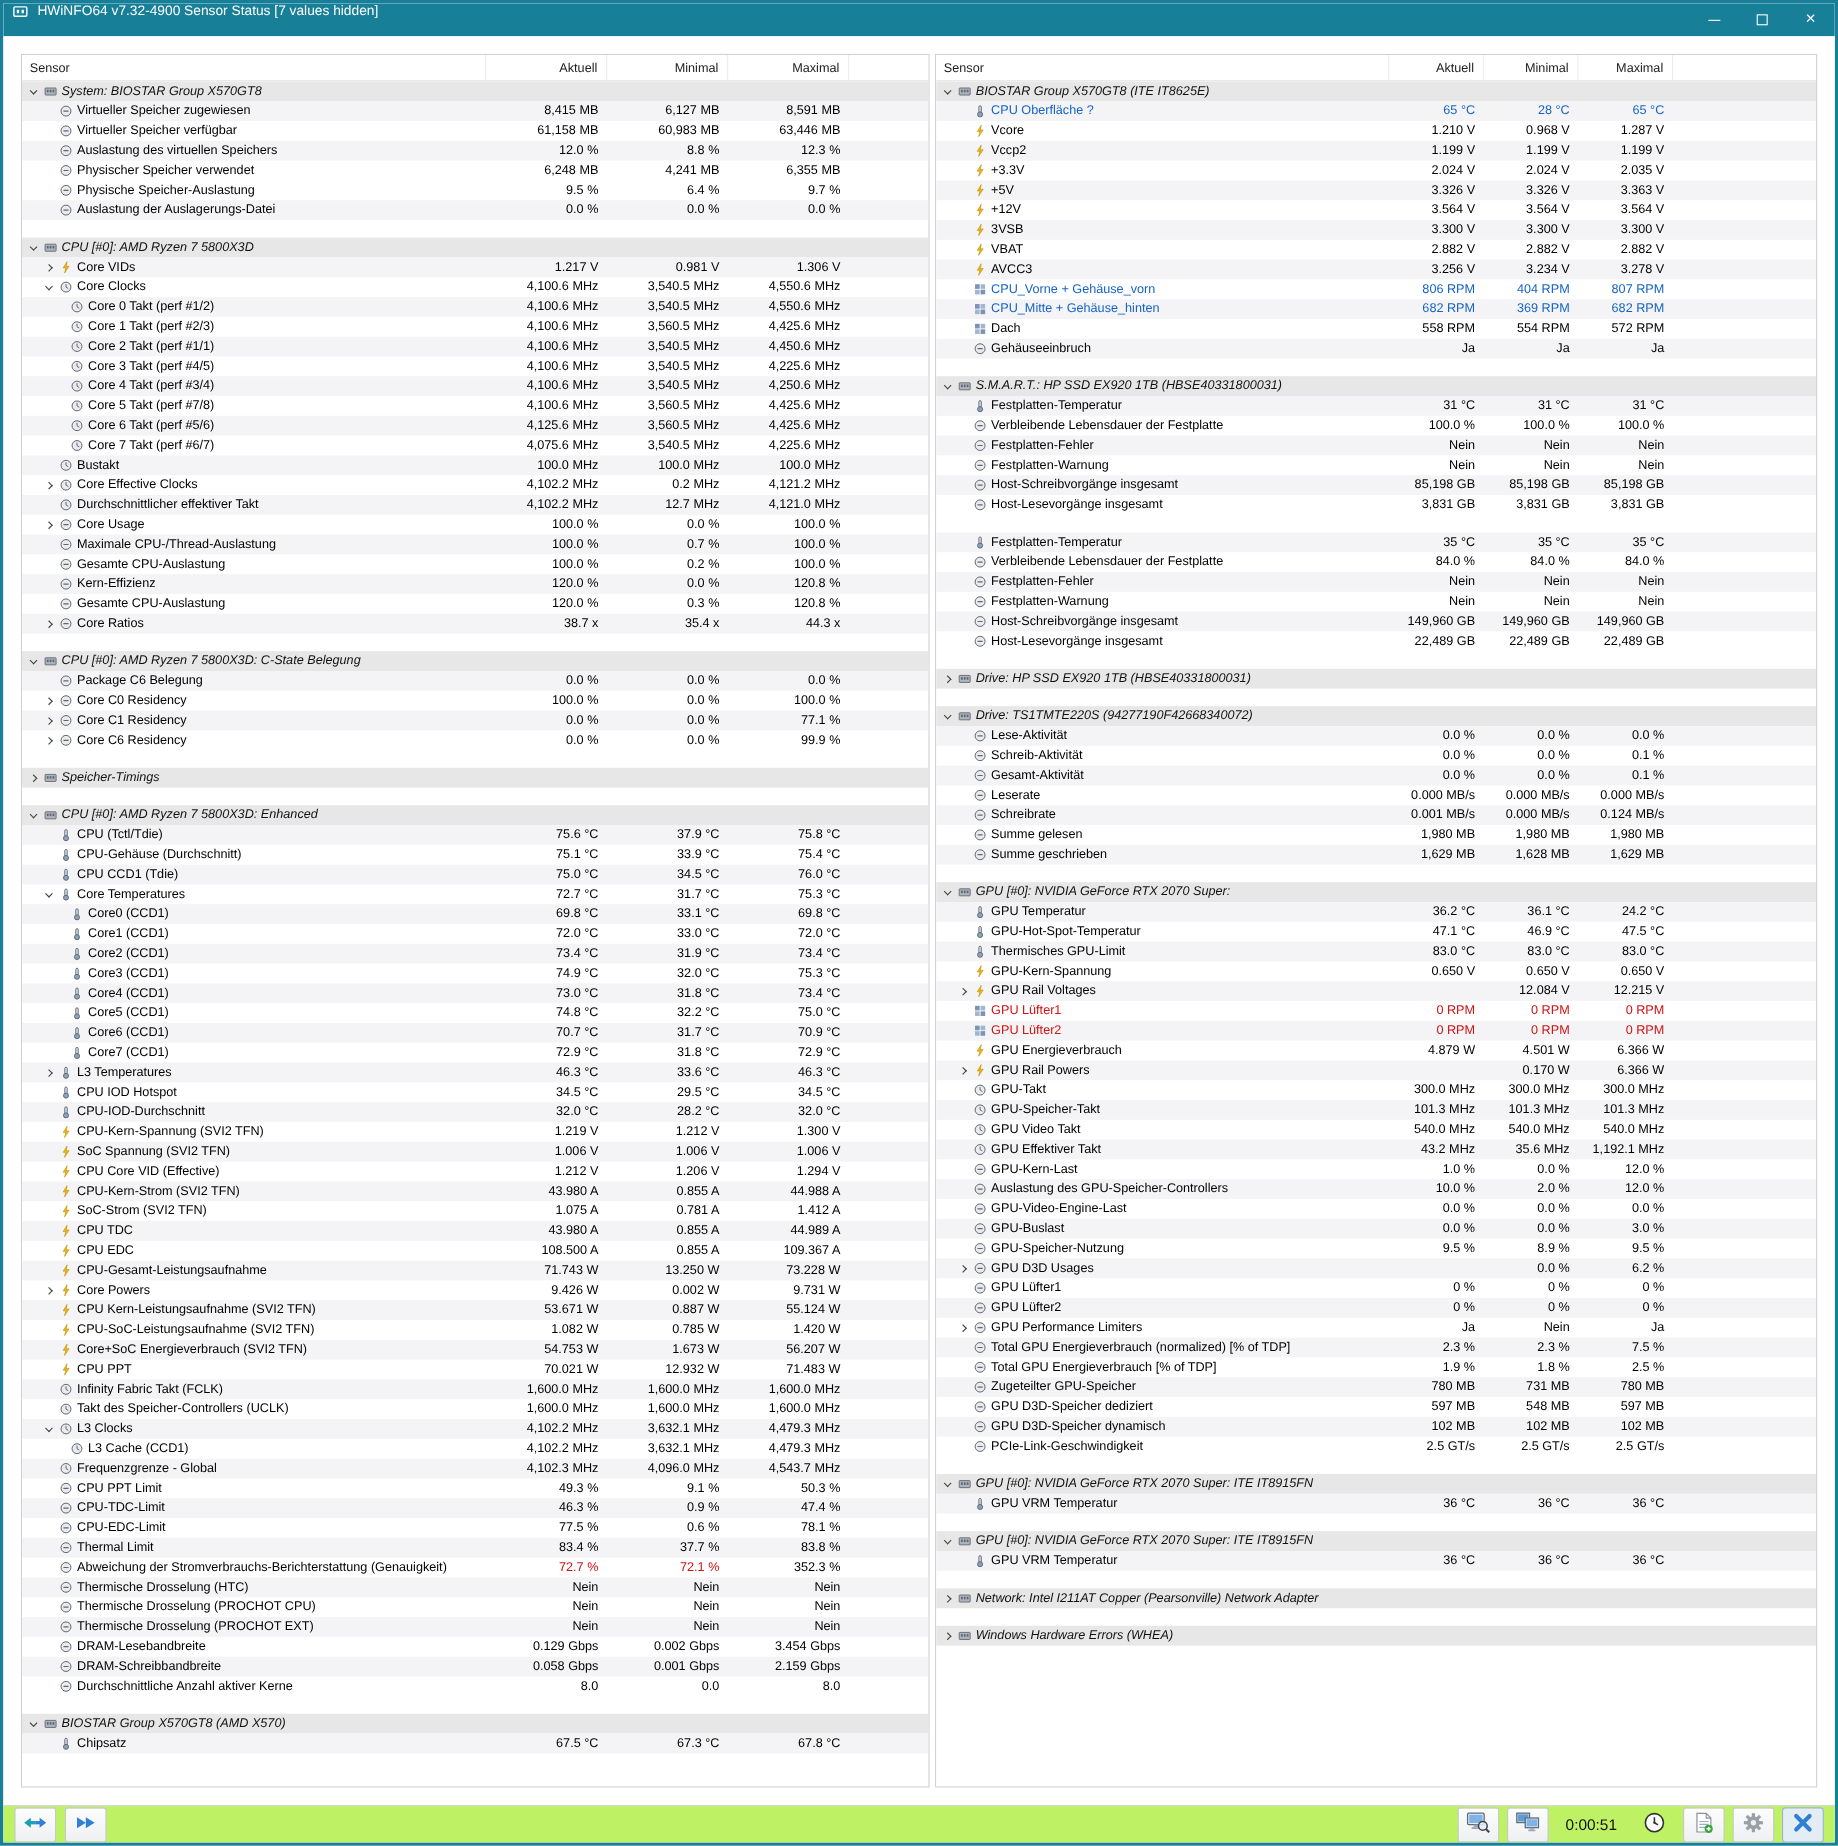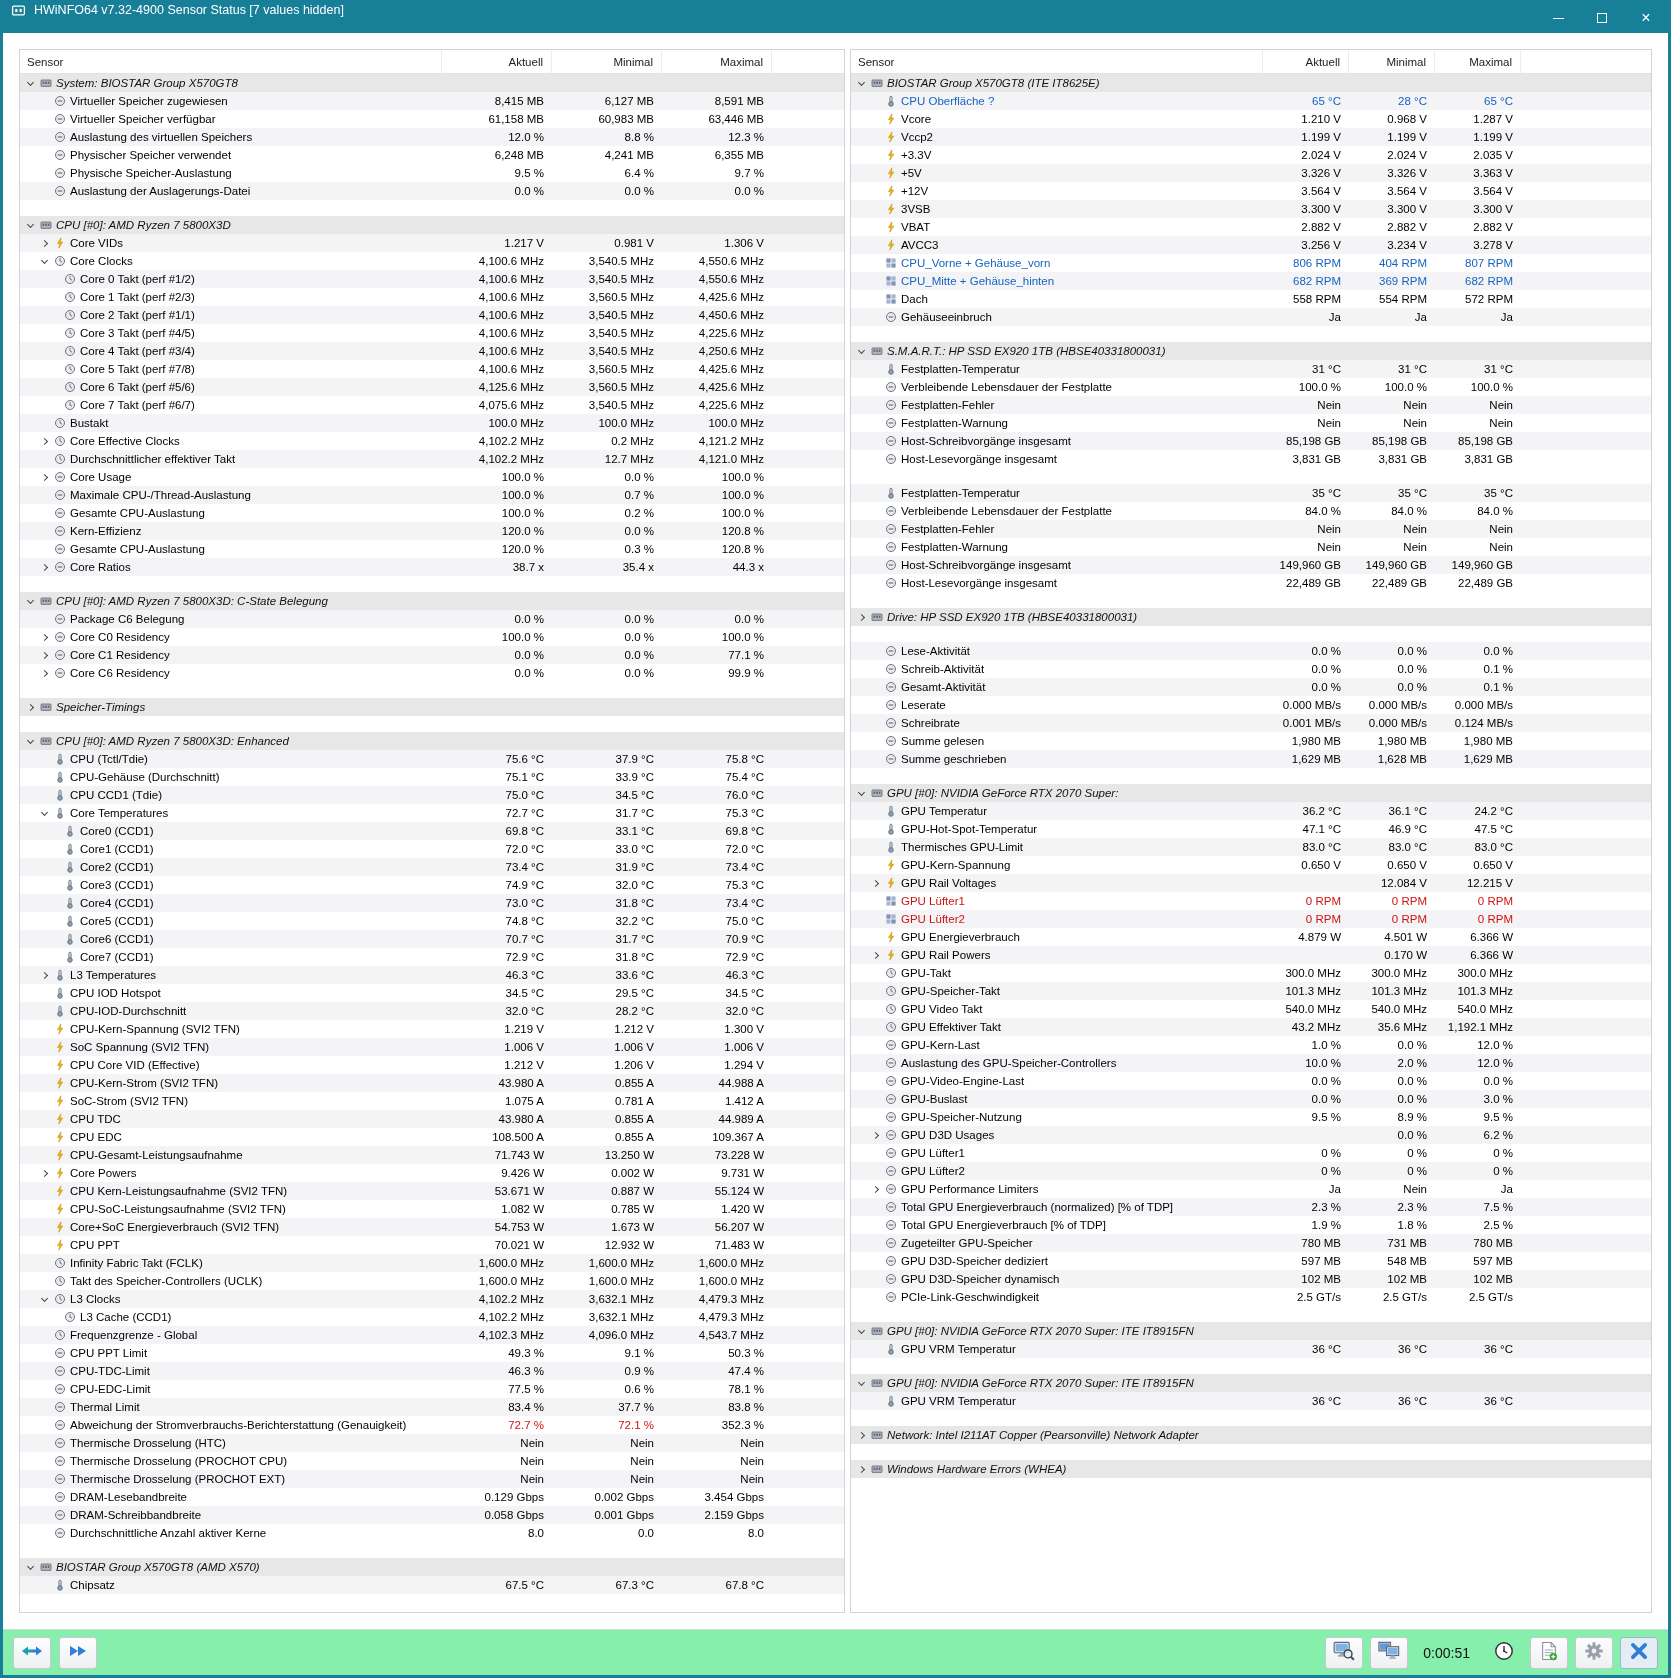"Drive: TS1TMTE220S" div.row { html: none -> <div> <span></span> <span> <svg> <rect></rect> <rect></rect> <rect></rect> <rect></rect> </svg> </span> <span>Drive: TS1TMTE220S (94277190F42668340072)</span> <span></span> <span></span> <span></span> <span></span> </div> }
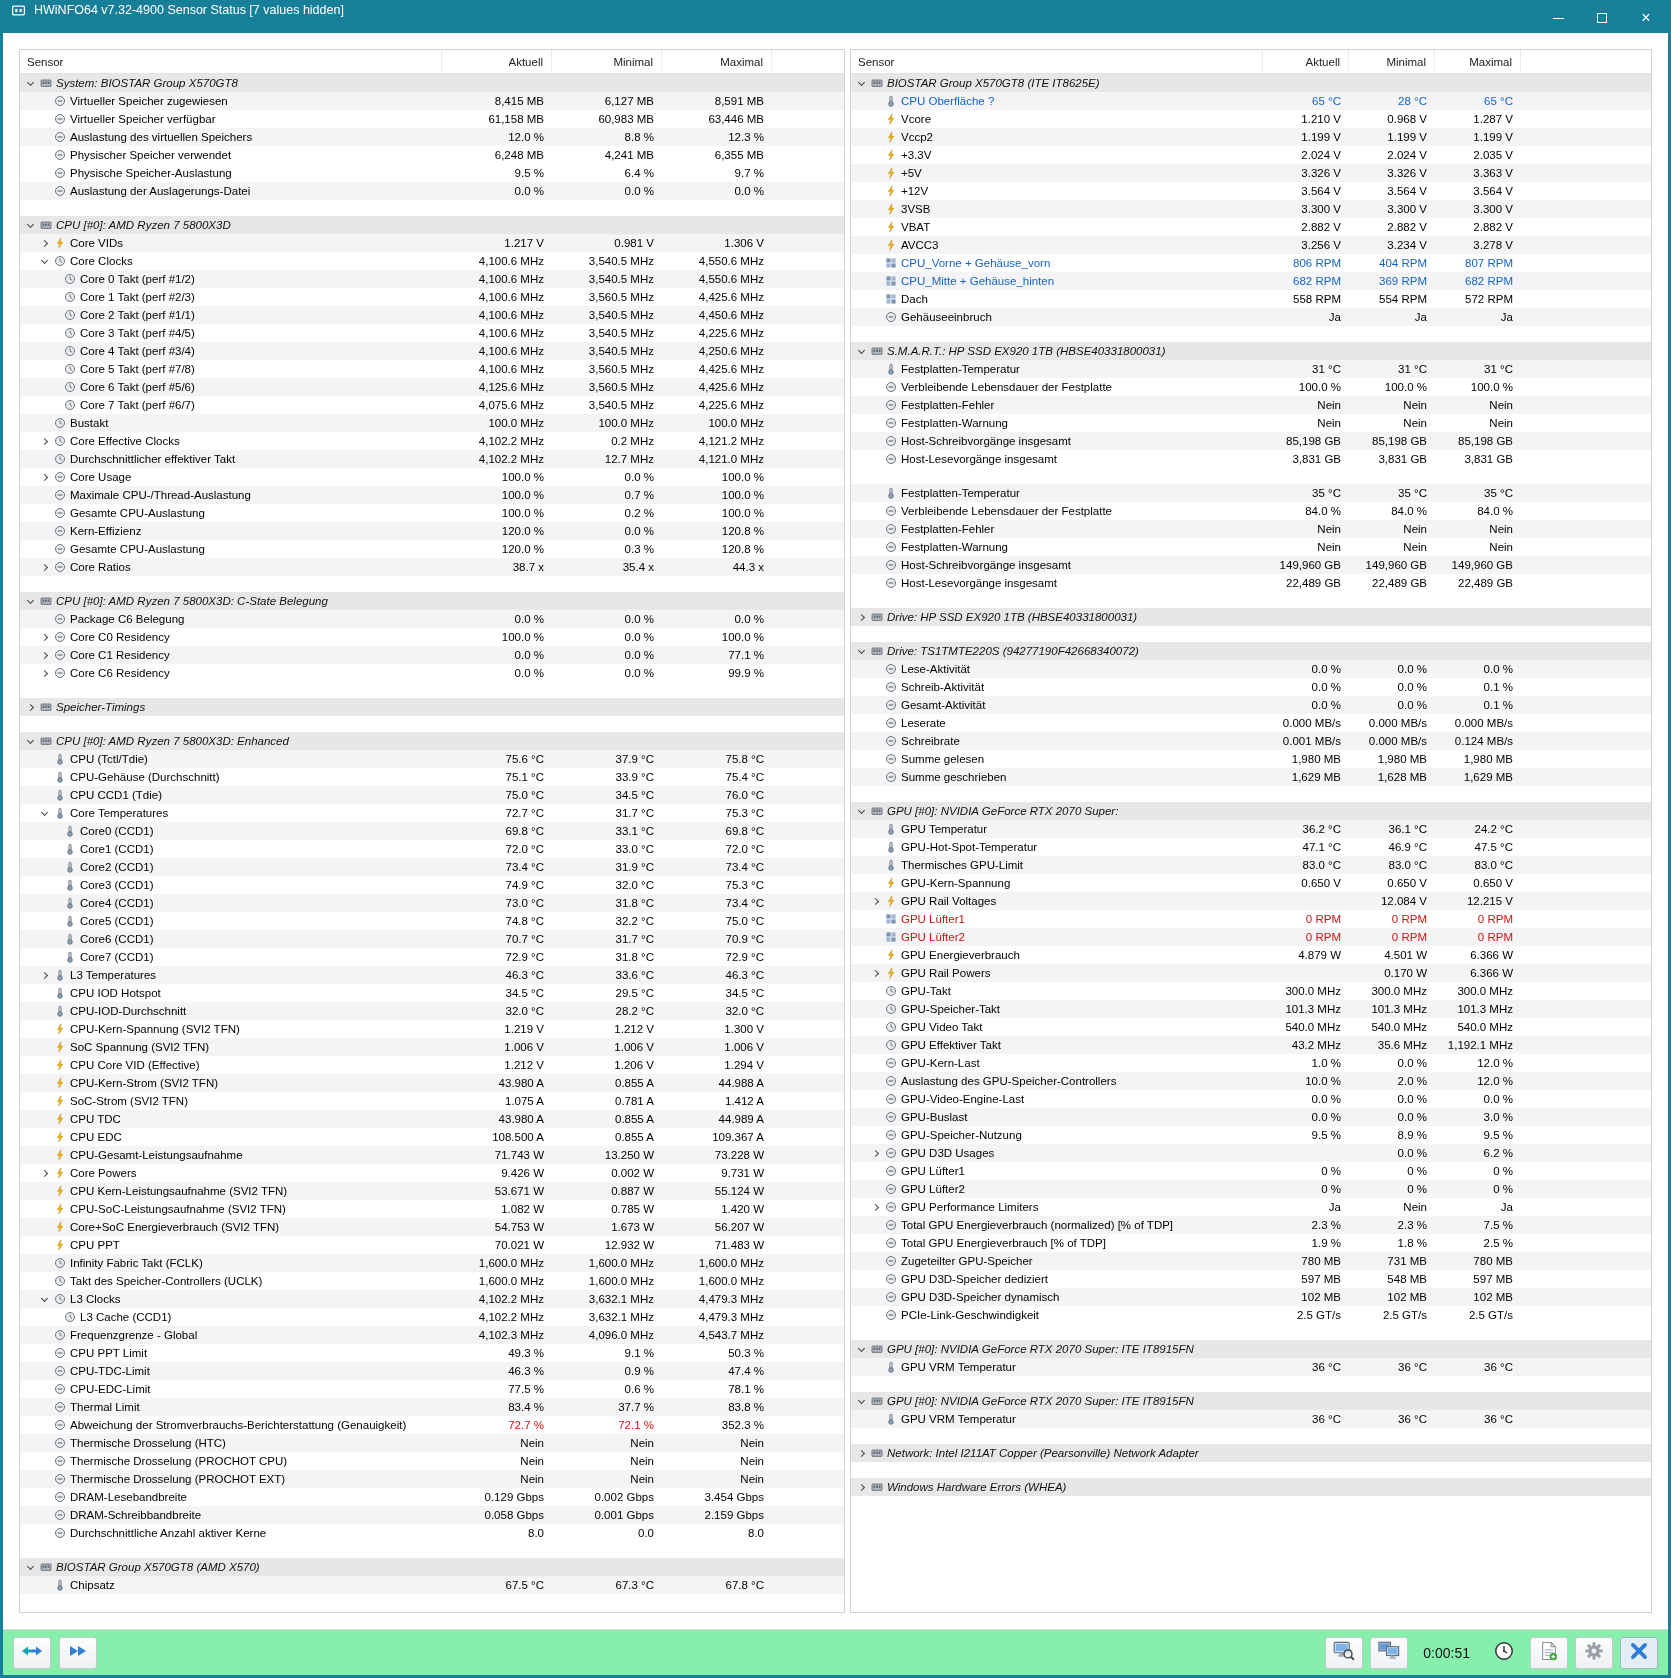"0:00:51" .statusbar { background: #86efac -> #bef264; height: 46px -> 34px }
